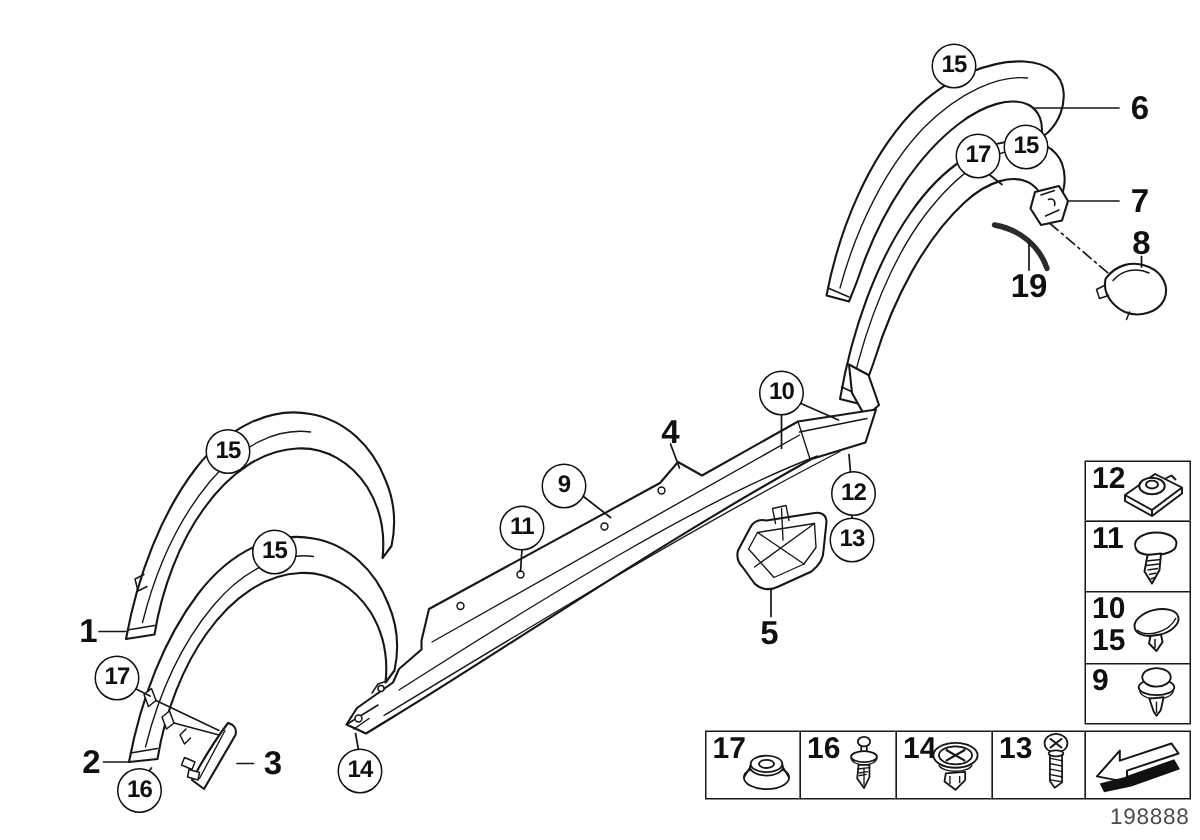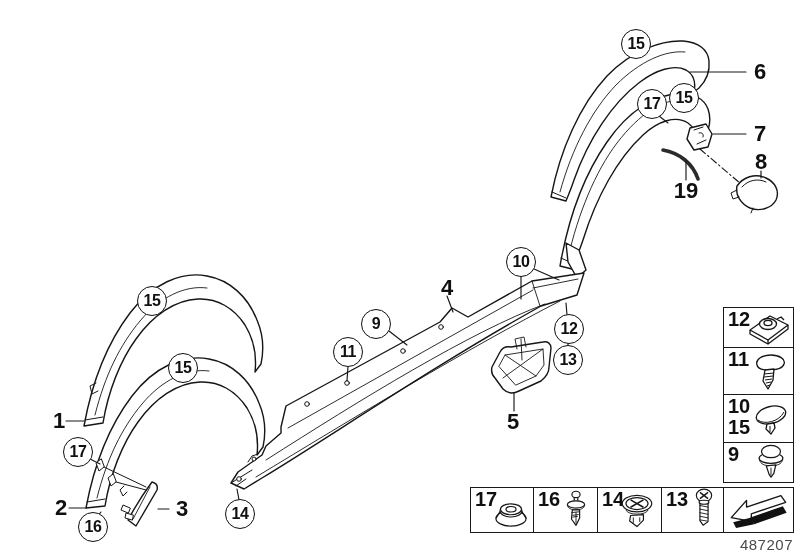"487207" div.docnum { text: 487207 -> 198888 }
